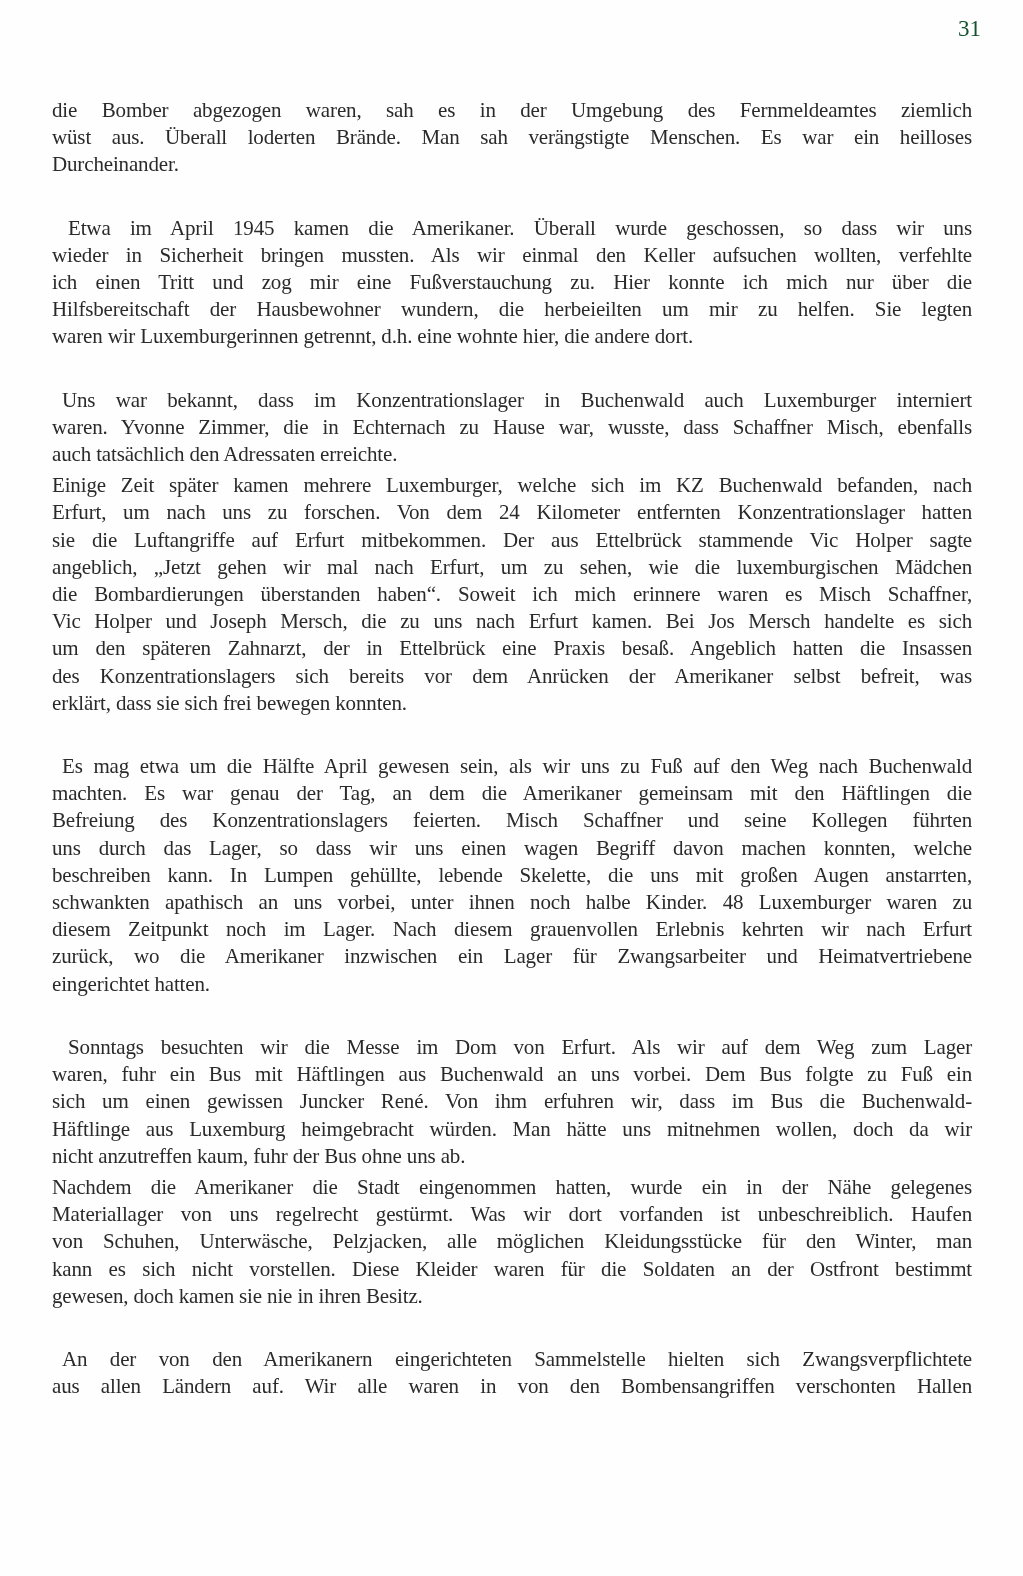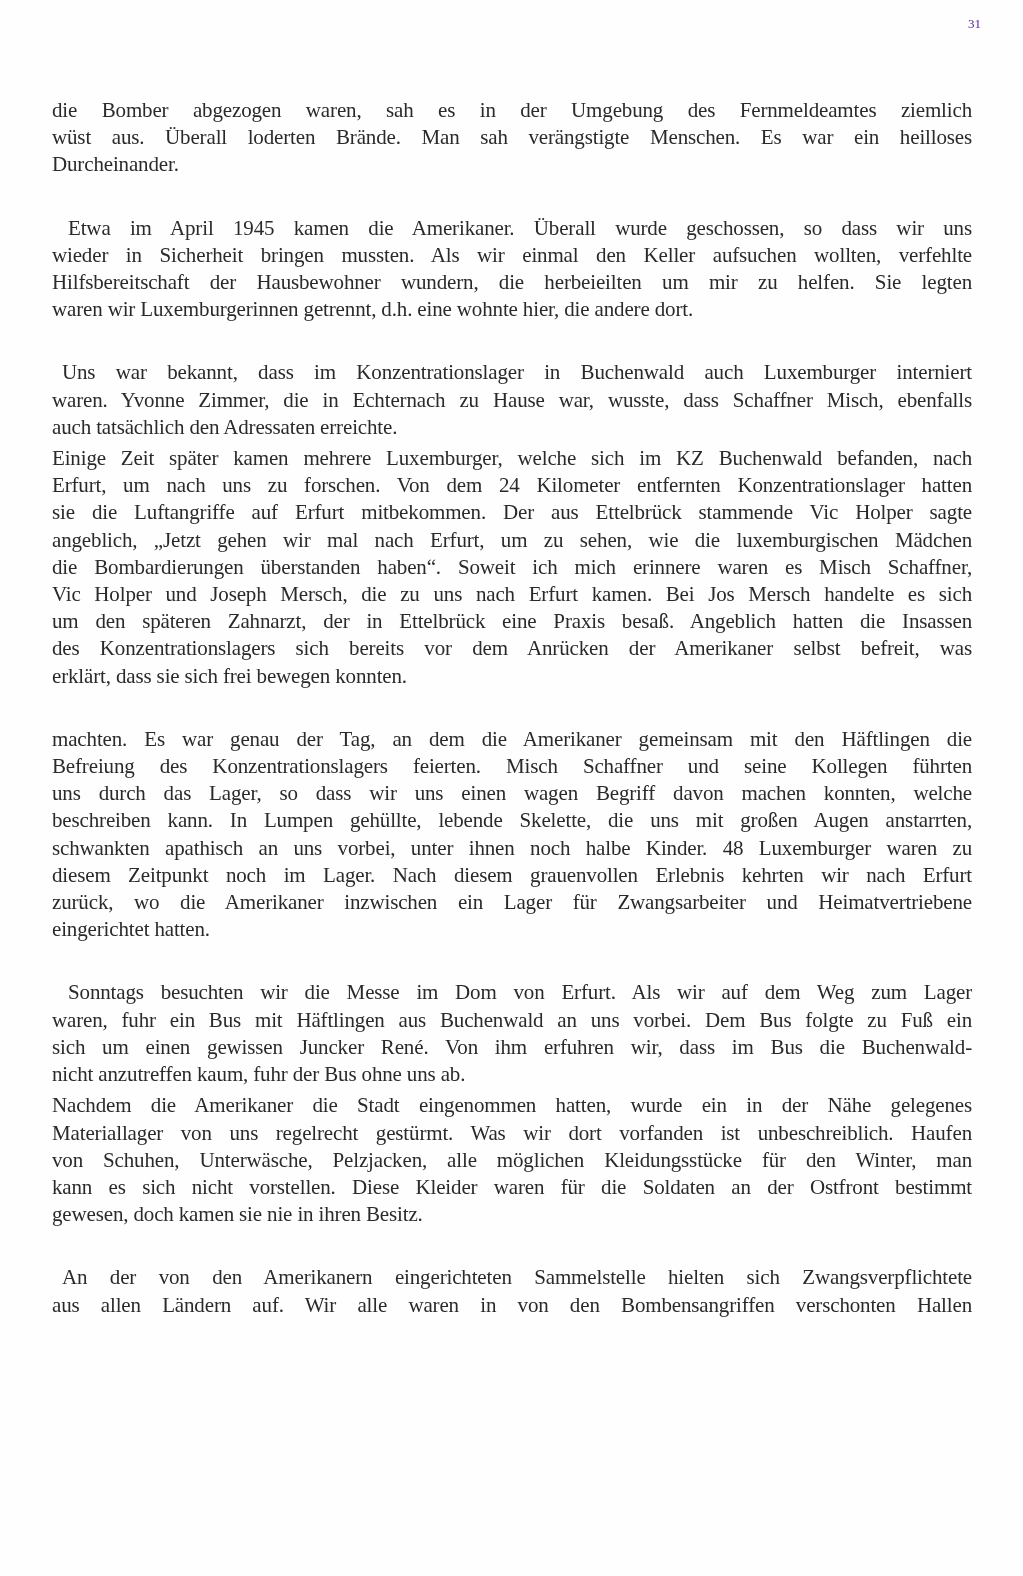"31" .page-number { color: #4c1d95 -> #14532d; font-size: 13px -> 23px }
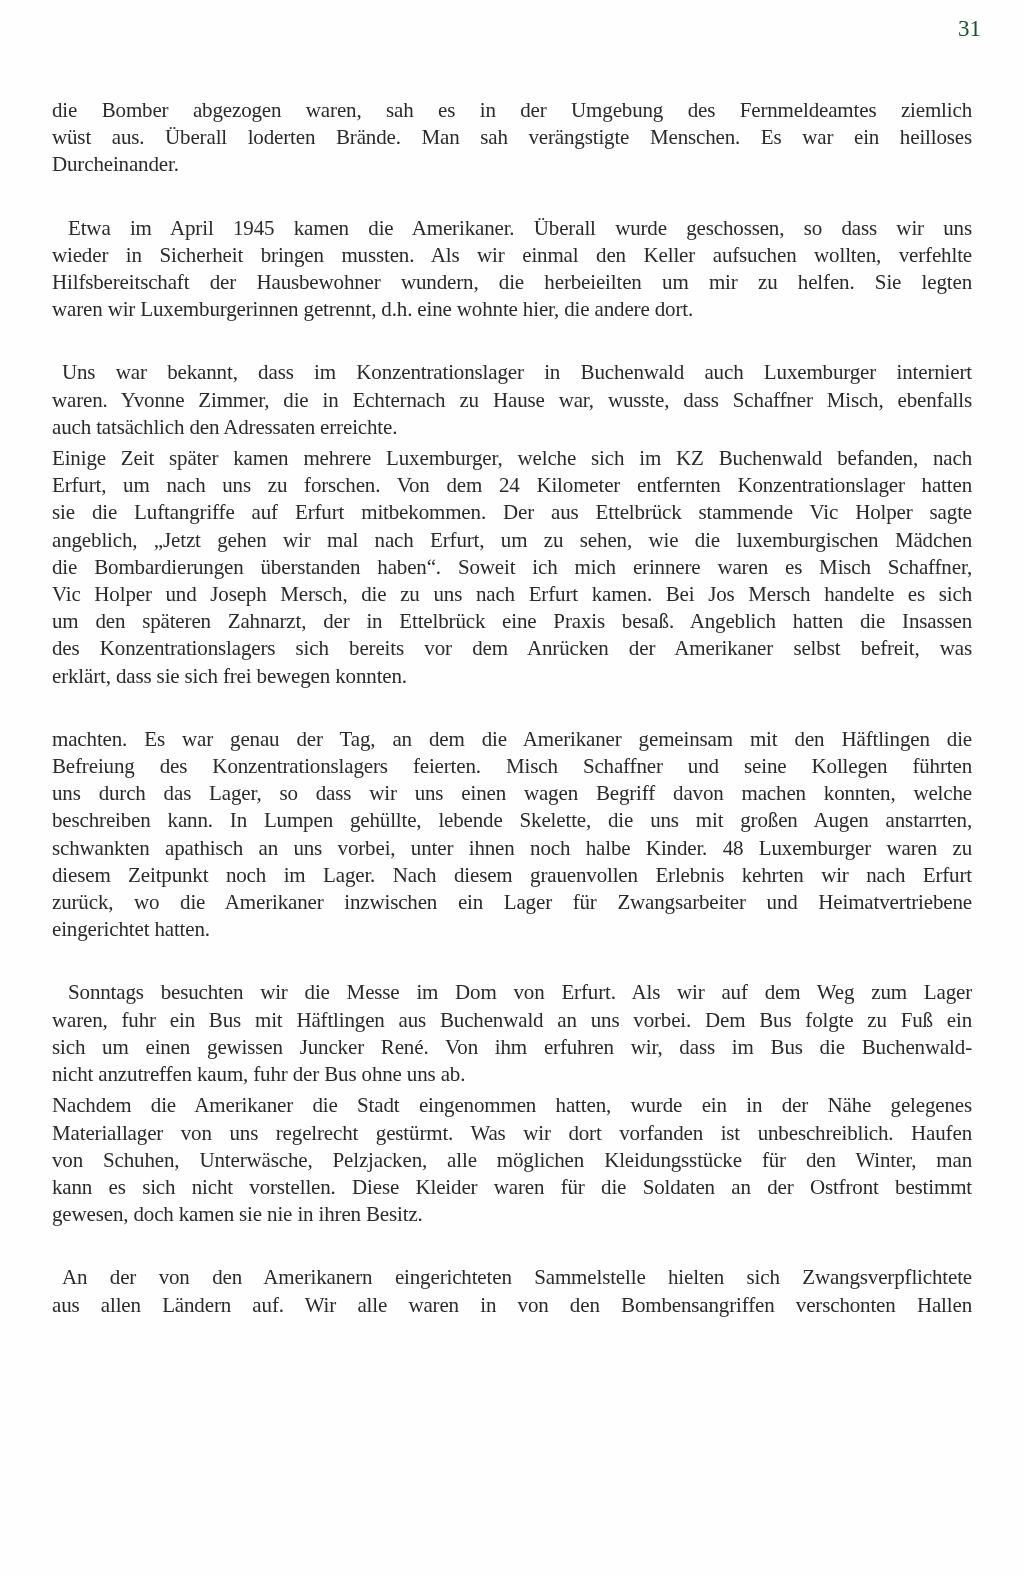"ich einen Tritt und zog" span.line { html: none -> <span>ich einen Tritt und zog mir eine Fußverstauchung zu. Hier konnte ich mich nur über die</span> }
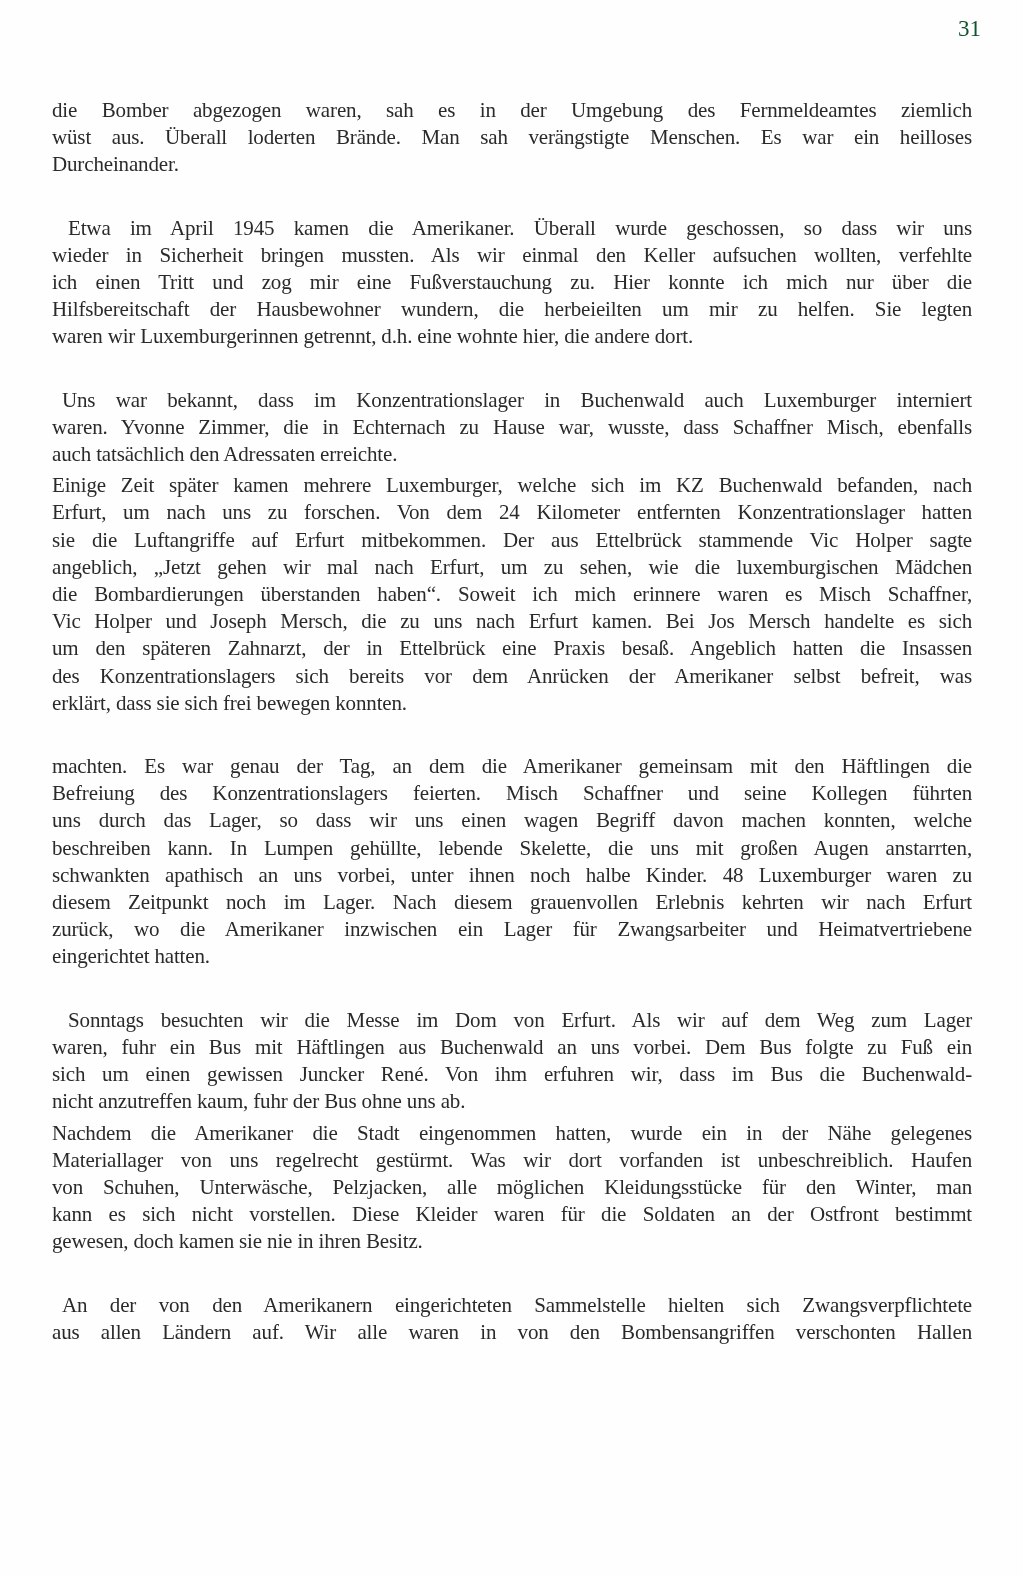"Es mag etwa um die" span.line { html: none -> <span>Es mag etwa um die Hälfte April gewesen sein, als wir uns zu Fuß auf den Weg nach Buchenwald</span> }
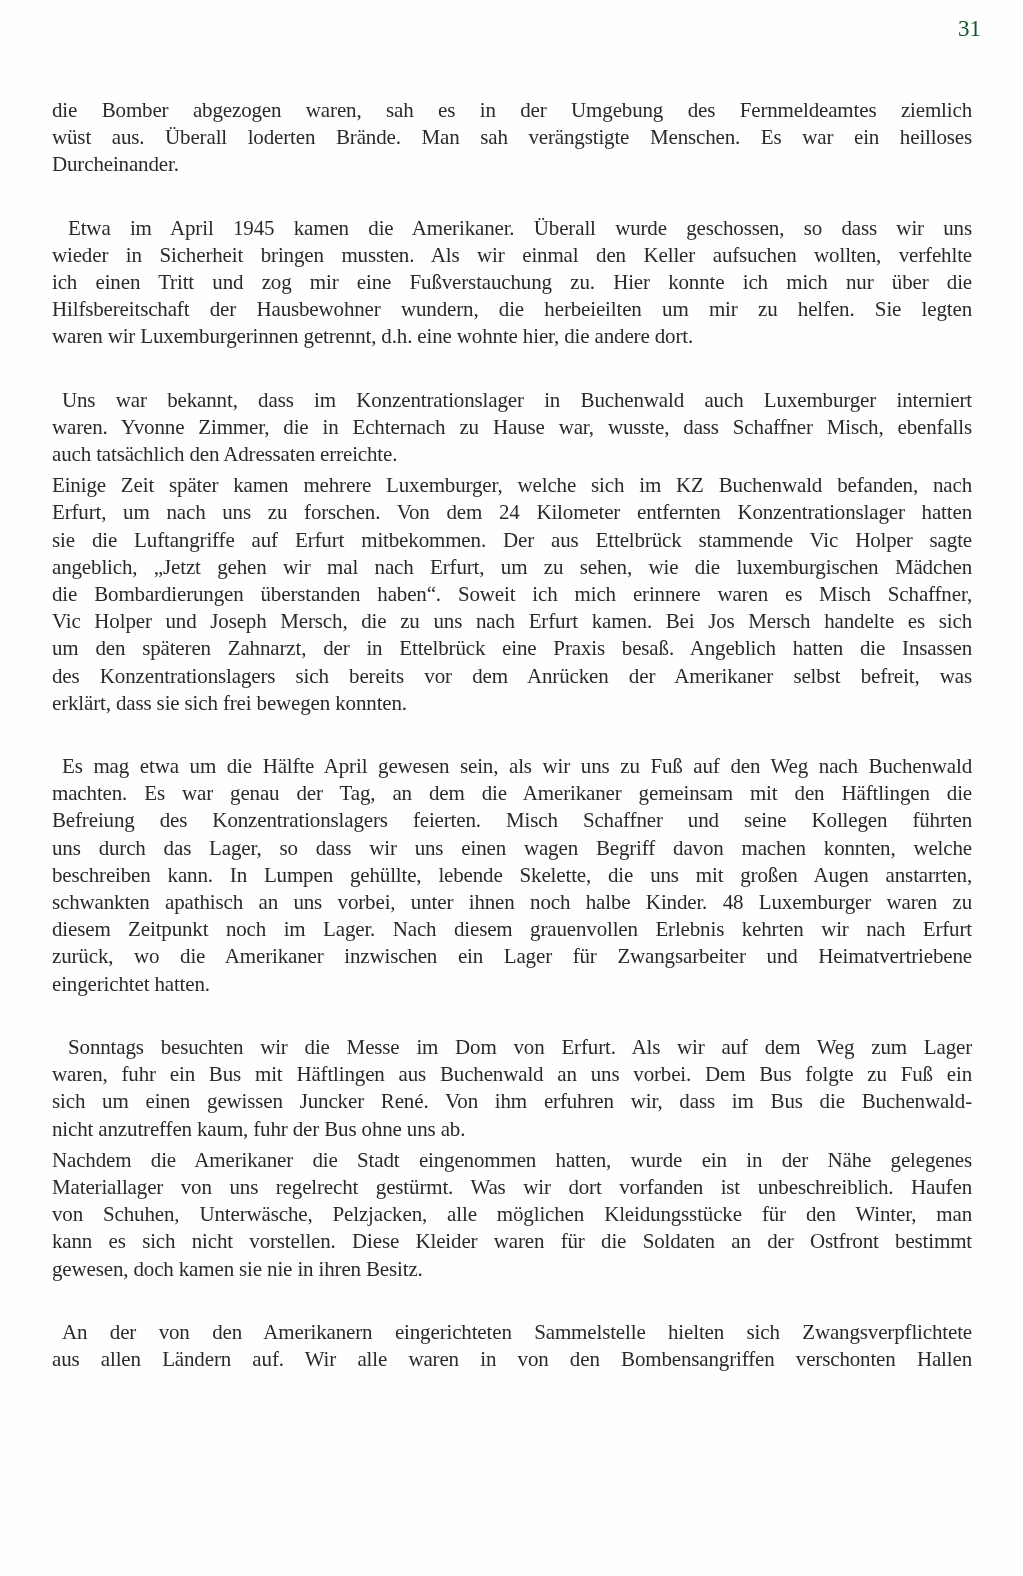"Häftlinge aus Luxemburg heimgebracht" span.line { html: none -> <span>Häftlinge aus Luxemburg heimgebracht würden. Man hätte uns mitnehmen wollen, doch da wir</span> }
